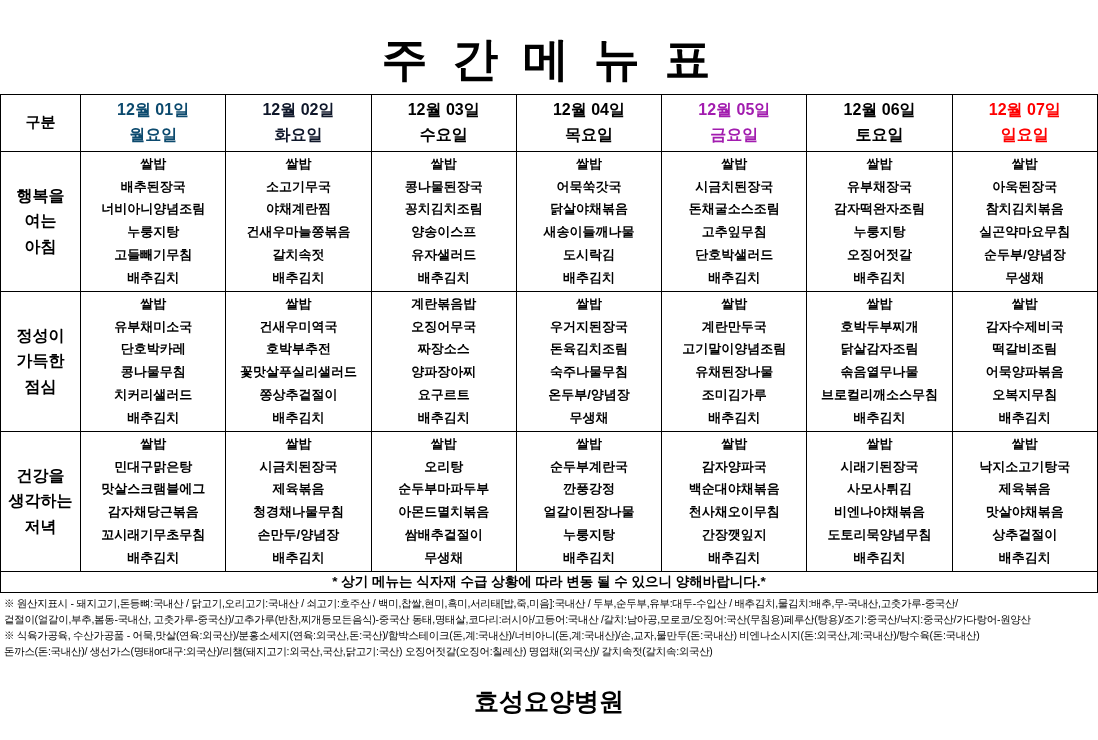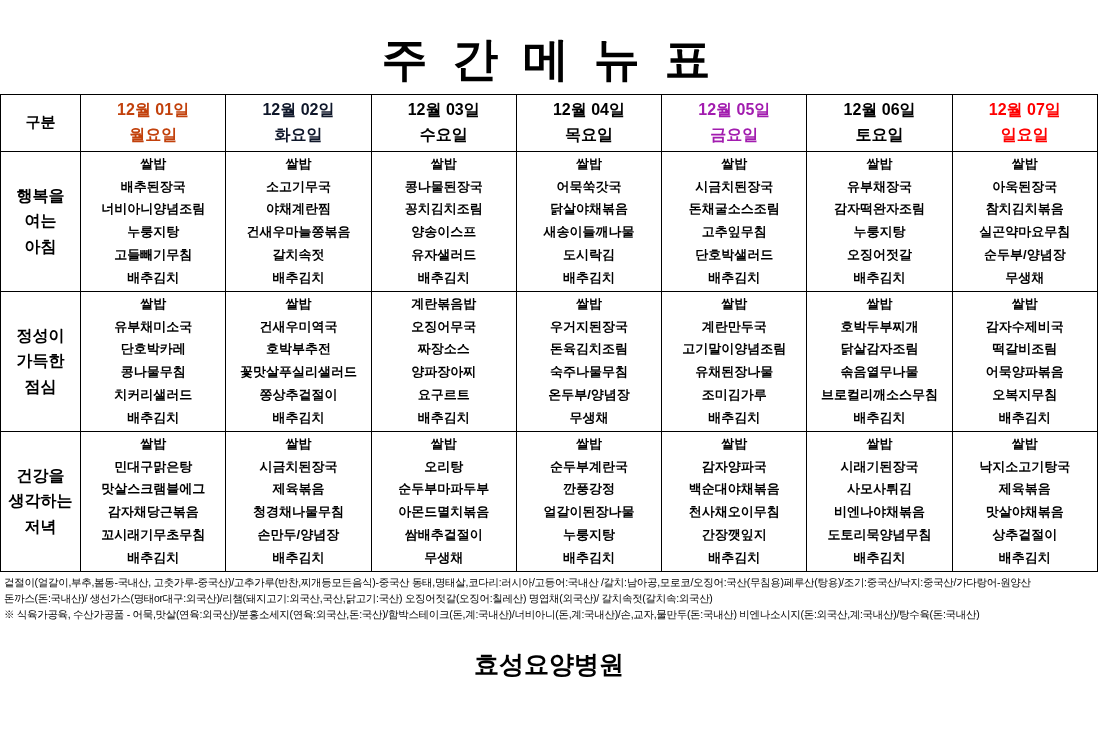"12월 01일" th.day-header { color: #c2410c -> #0c4a6e }
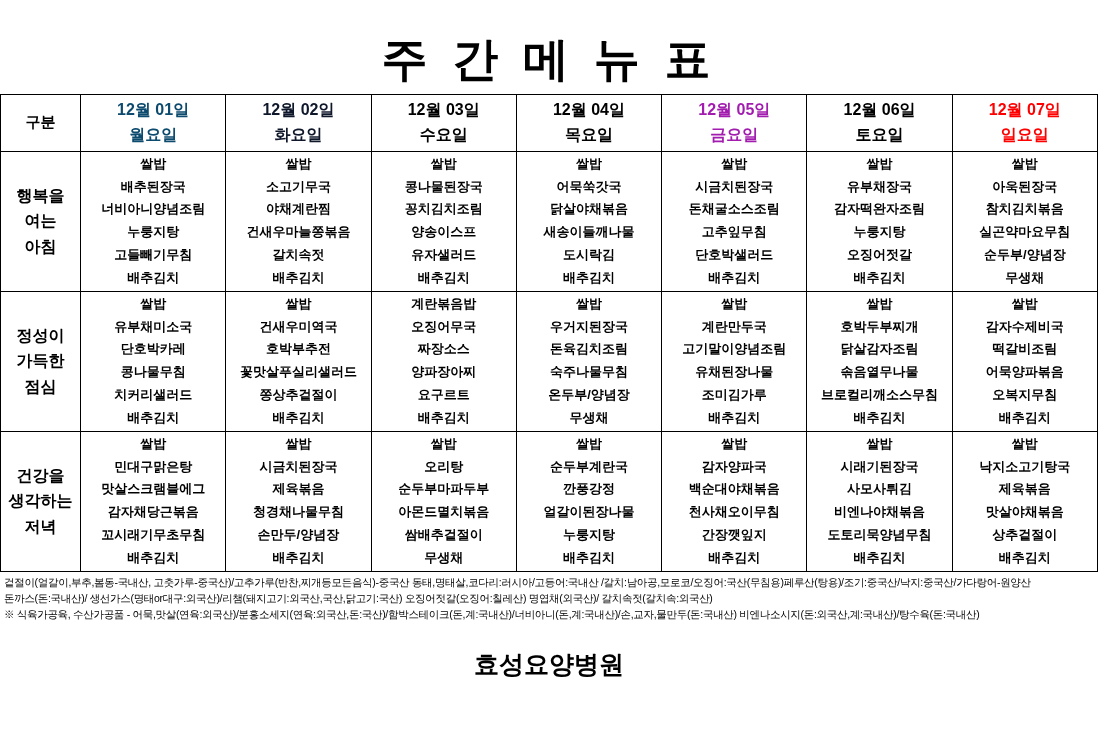"* 상기 메뉴는 식자재 수급" tr { html: none -> <tr> <td>* 상기 메뉴는 식자재 수급 상황에 따라 변동 될 수 있으니 양해바랍니다.*</td> </tr> }
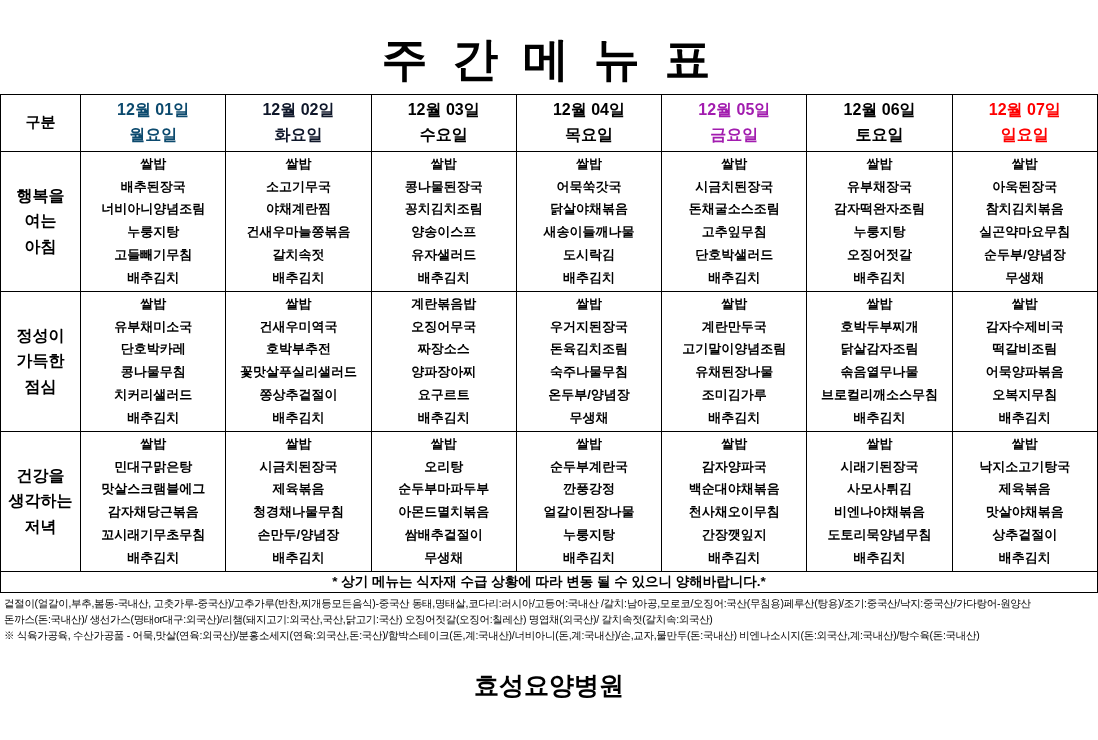"※ 원산지표시 - 돼지고기,돈등뼈:국내산 /" p { html: none -> <p>※ 원산지표시 - 돼지고기,돈등뼈:국내산 / 닭고기,오리고기:국내산 / 쇠고기:호주산 / 백미,찹쌀,현미,흑미,서리태[밥,죽,미음]:국내산 / 두부,순두부,유부:대두-수입산 / 배추김치,물김치:배추,무-국내산,고춧가루-중국산/</p> }
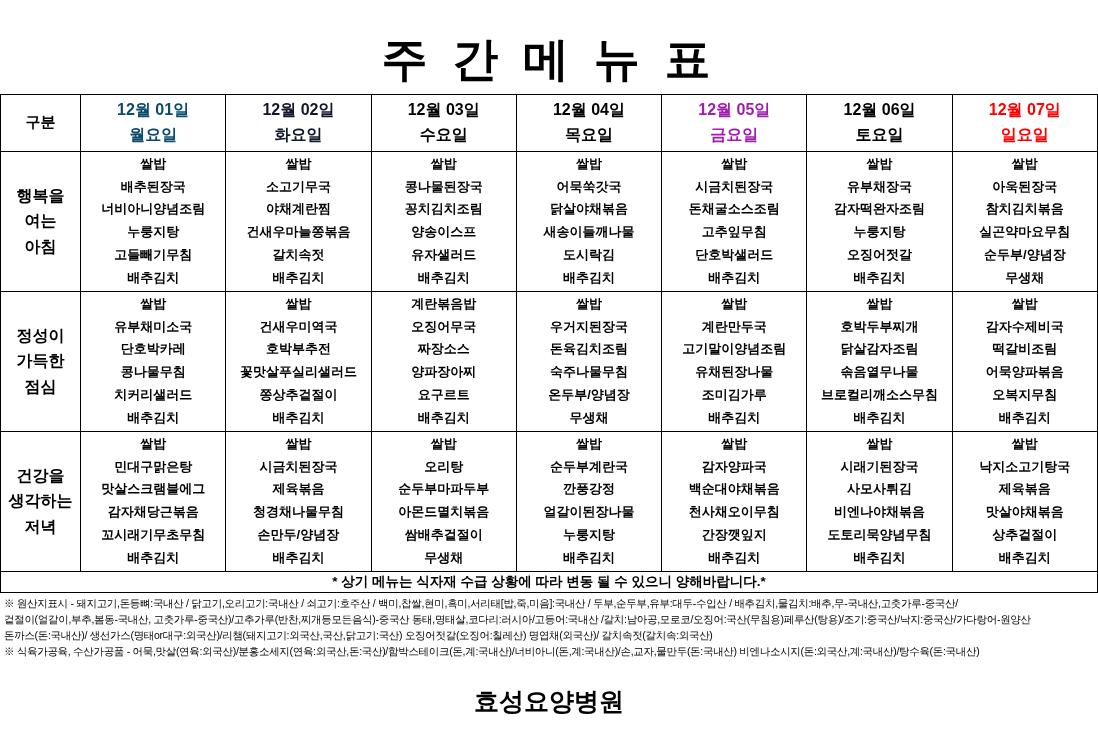"돈까스(돈:국내산)/" p { order: before "※ 식육가공육, 수산가공품 -" -> after "※ 식육가공육, 수산가공품 -" }
